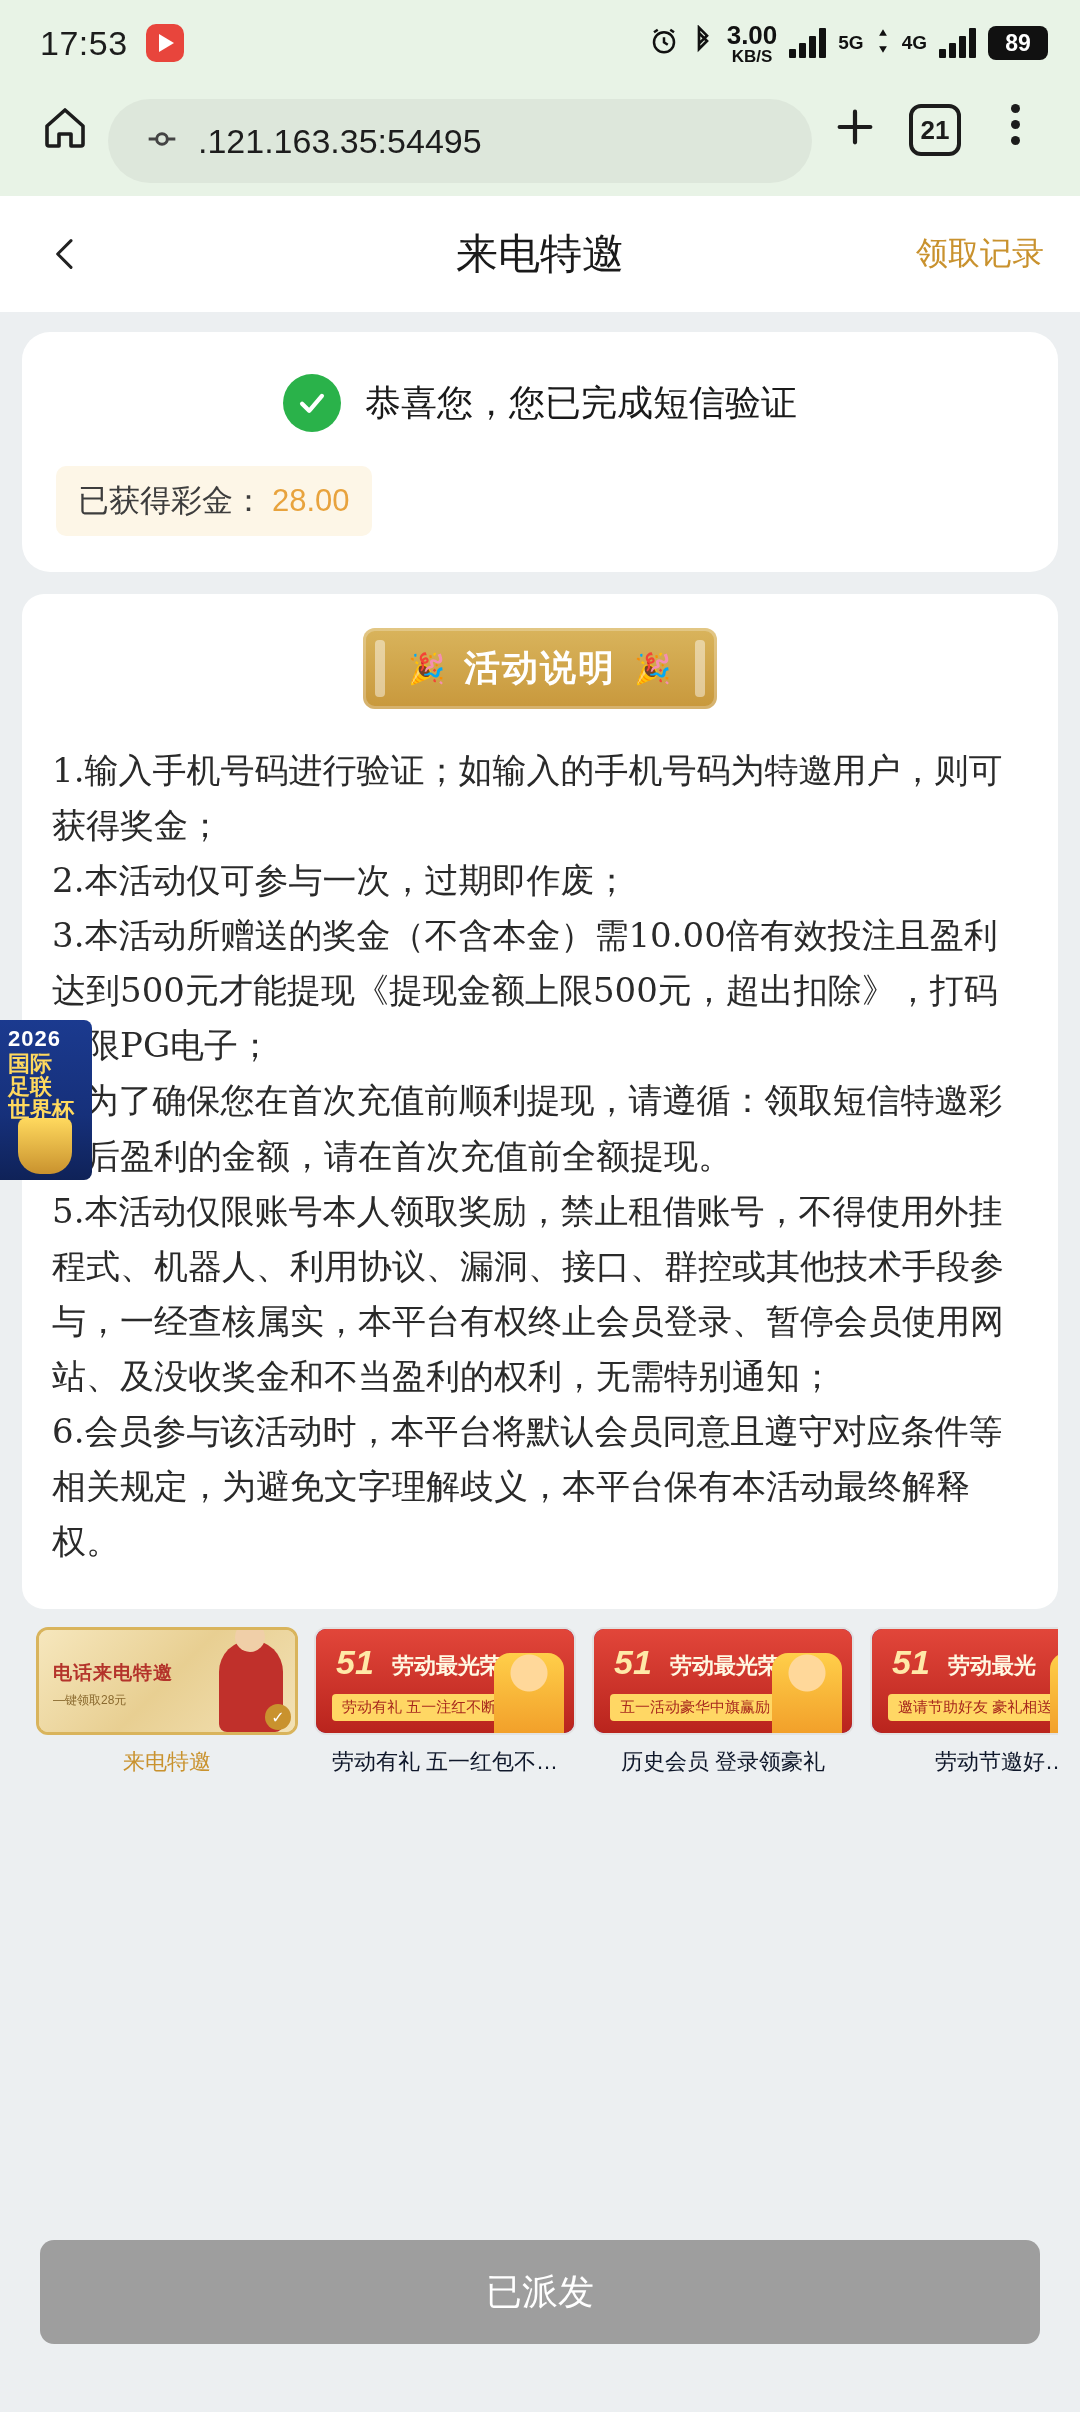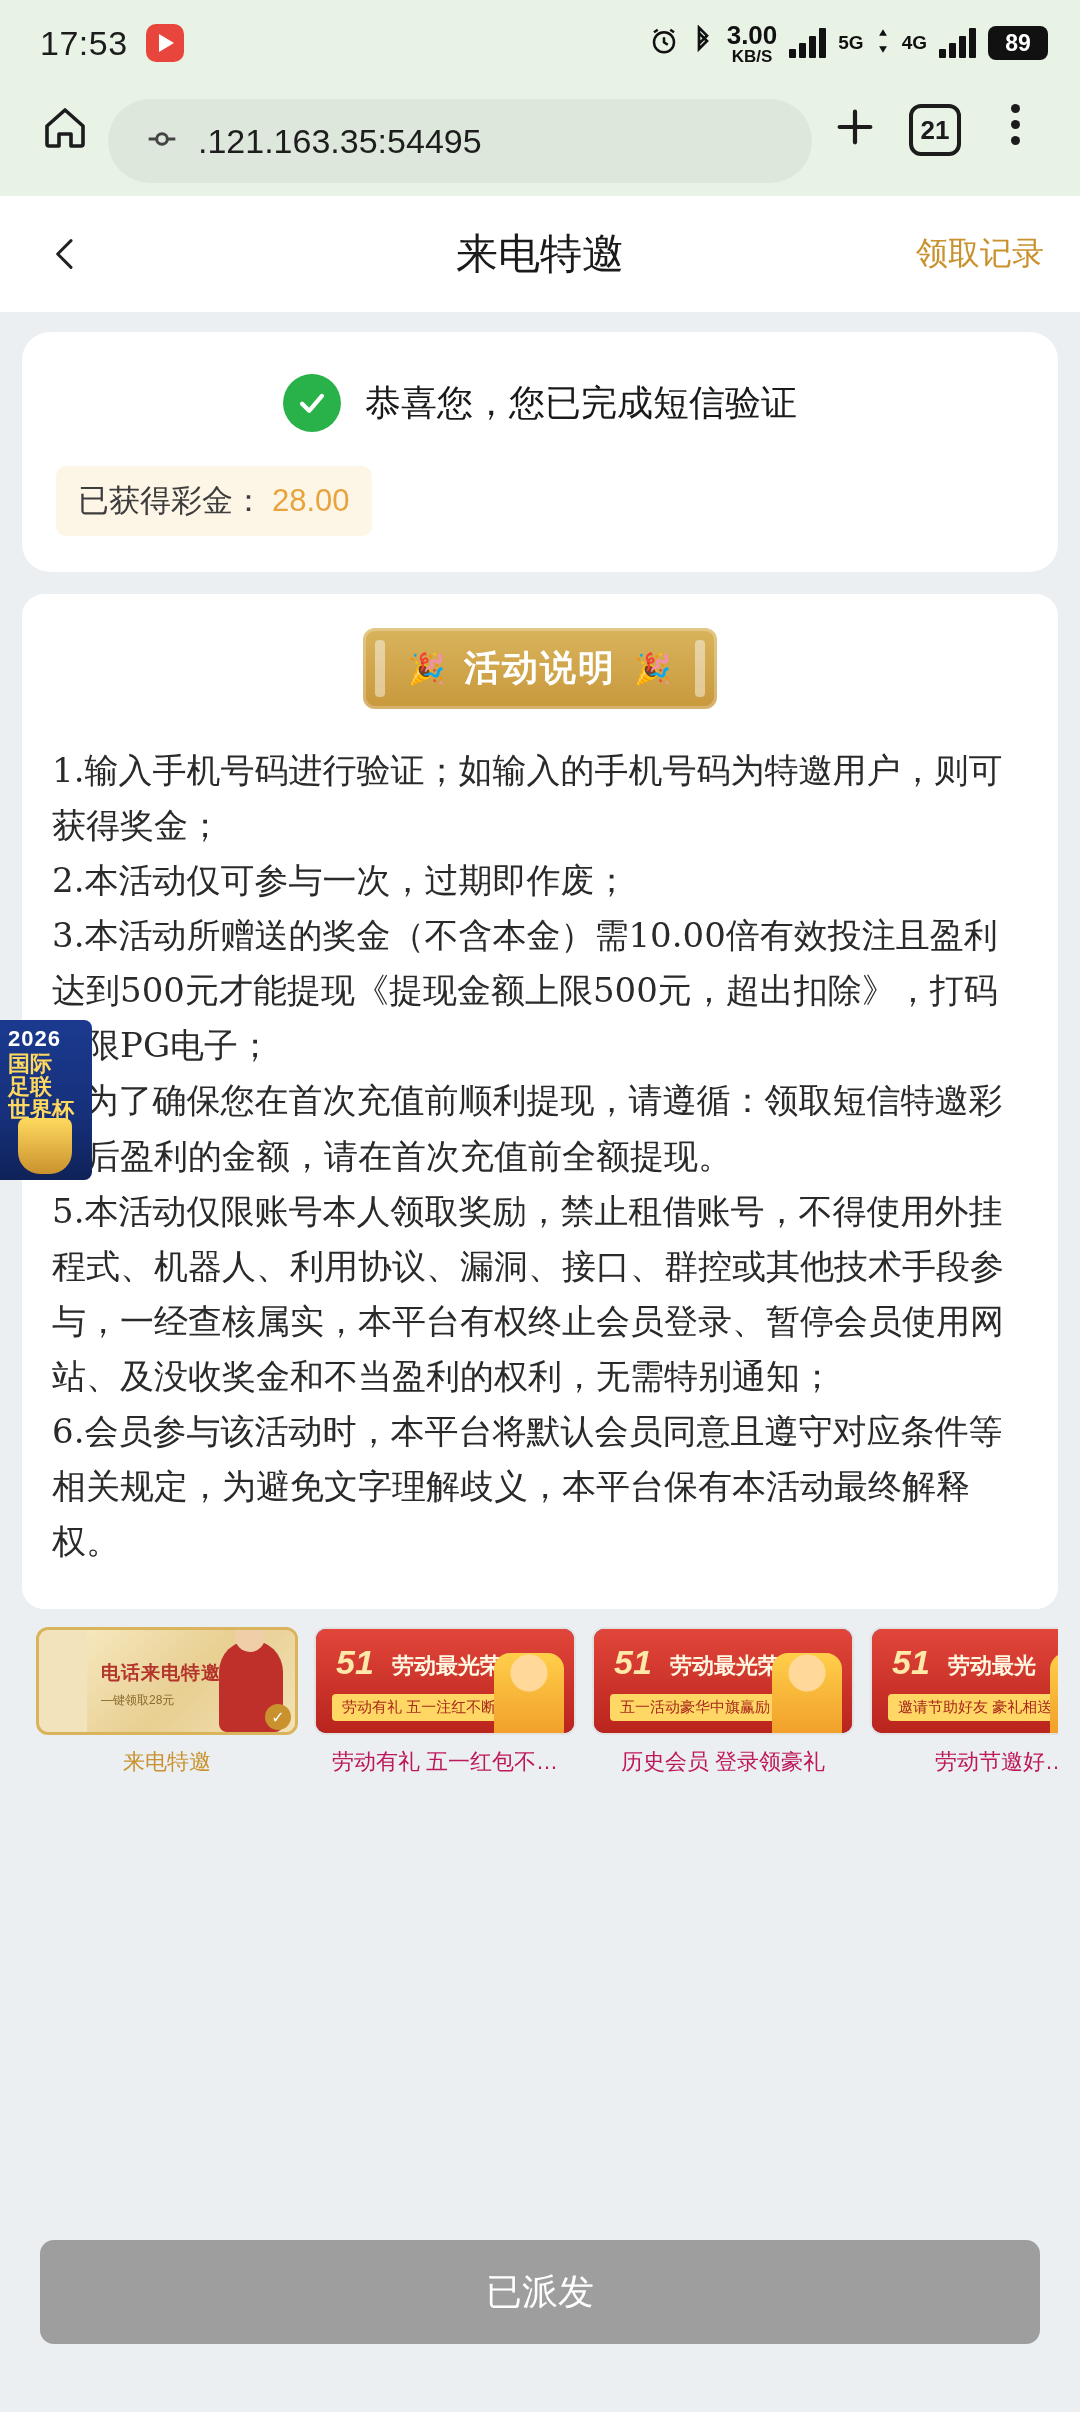"电话来电特邀" .t-gold { margin-left: 48px -> none }
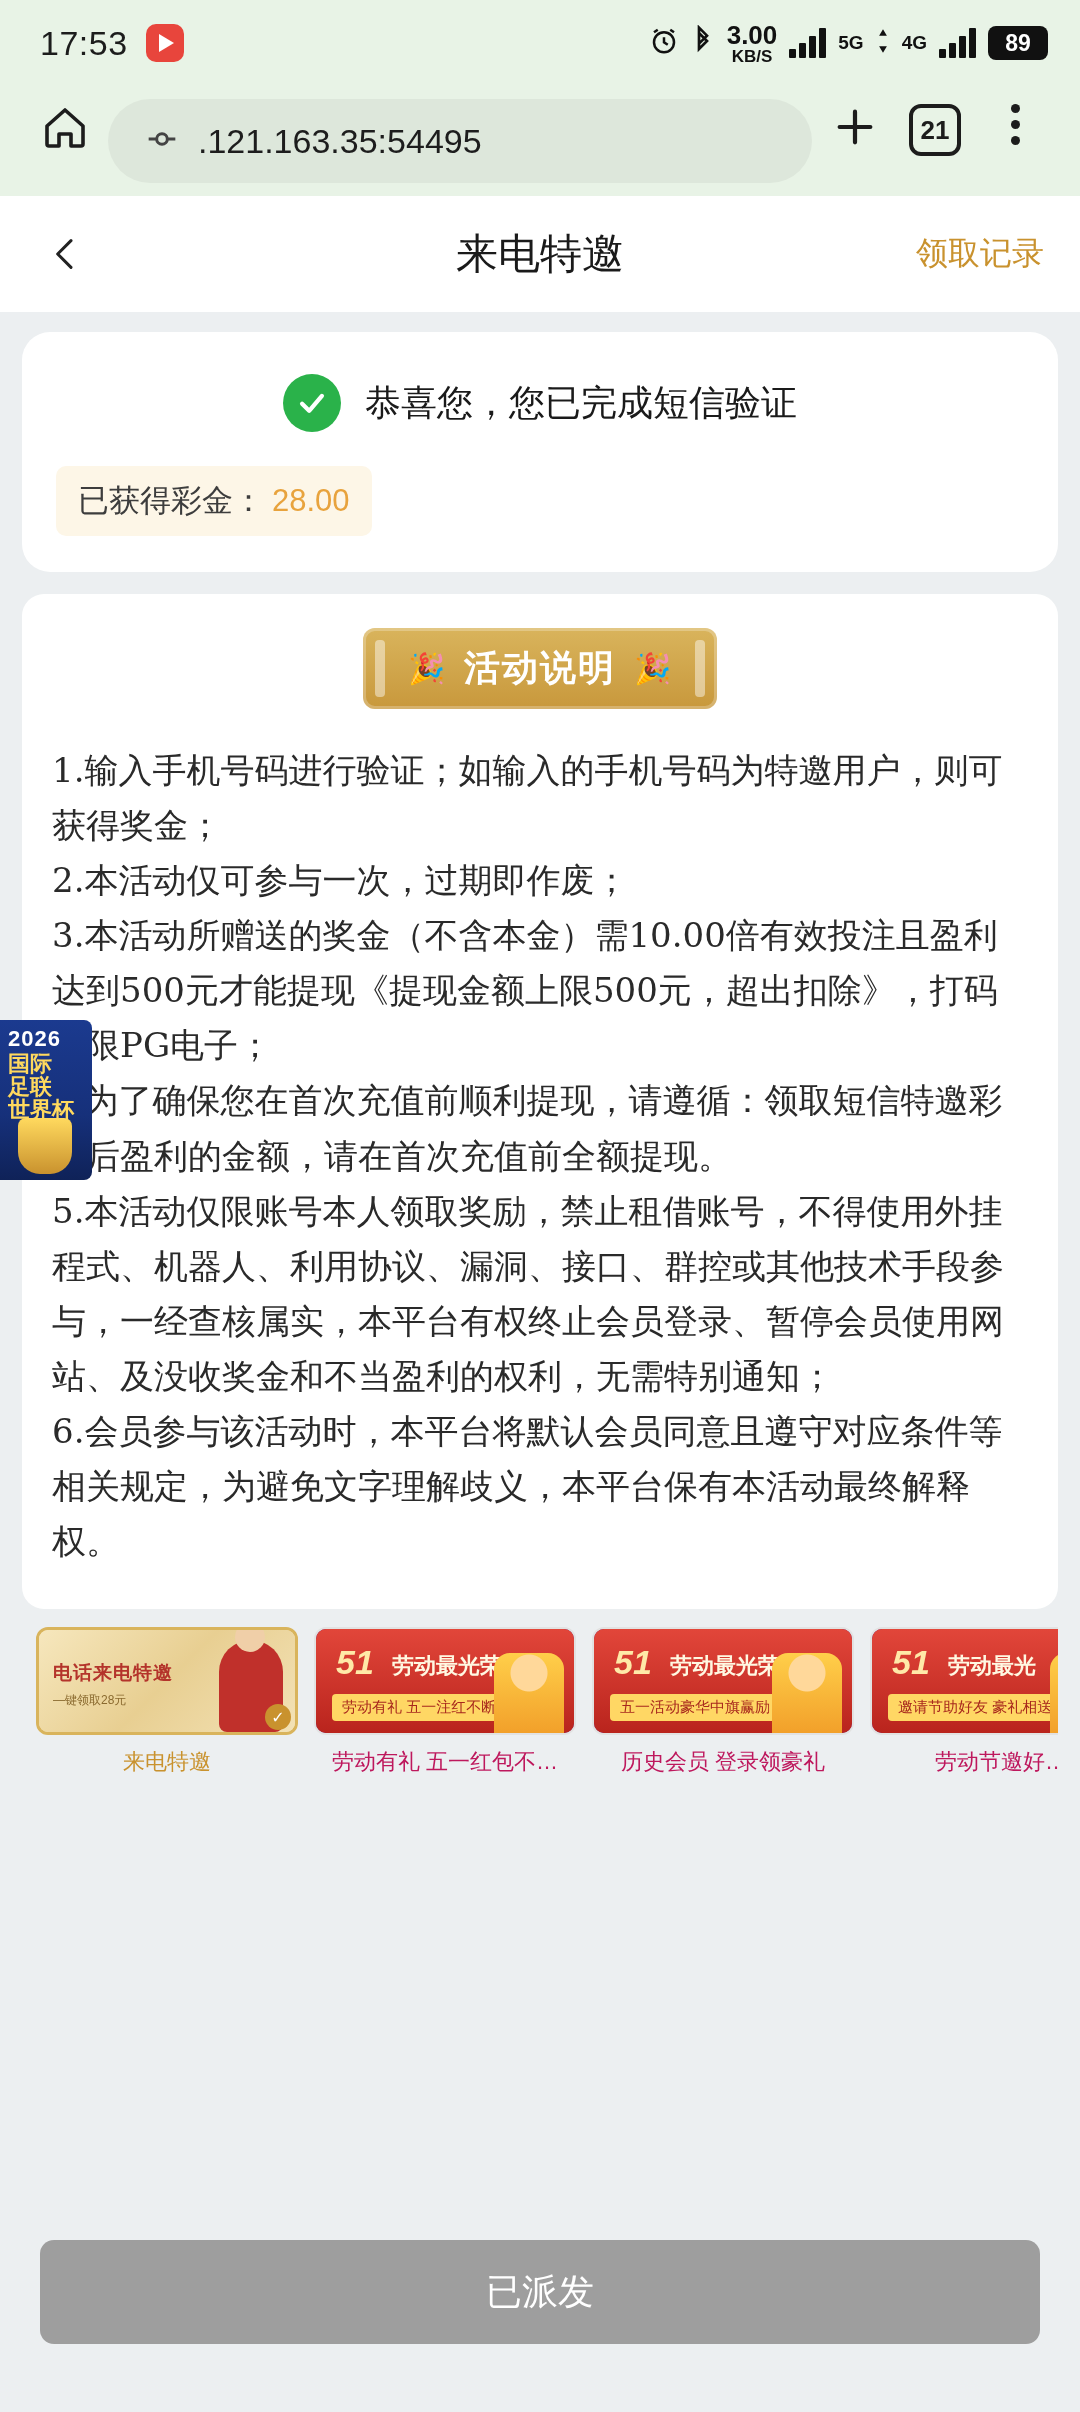"劳动有礼 五一红包不…" .promo .cap { color: #be185d -> #0f172a }
